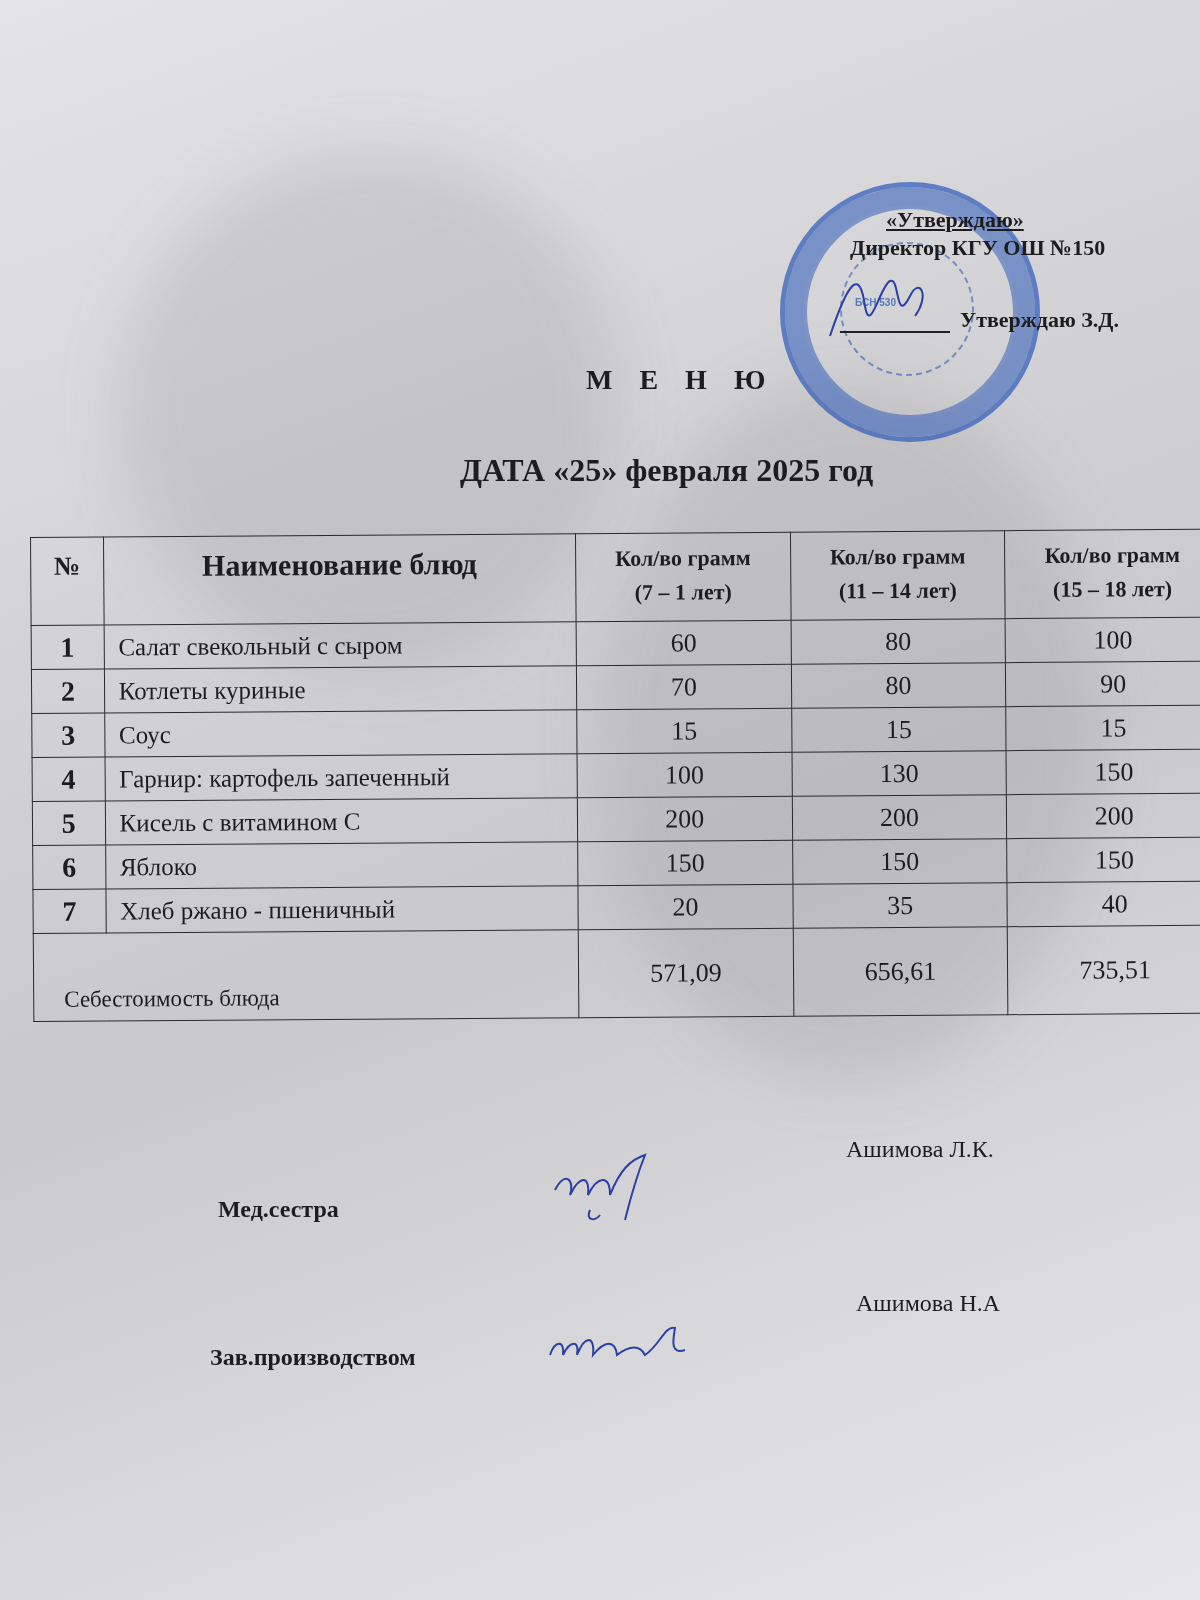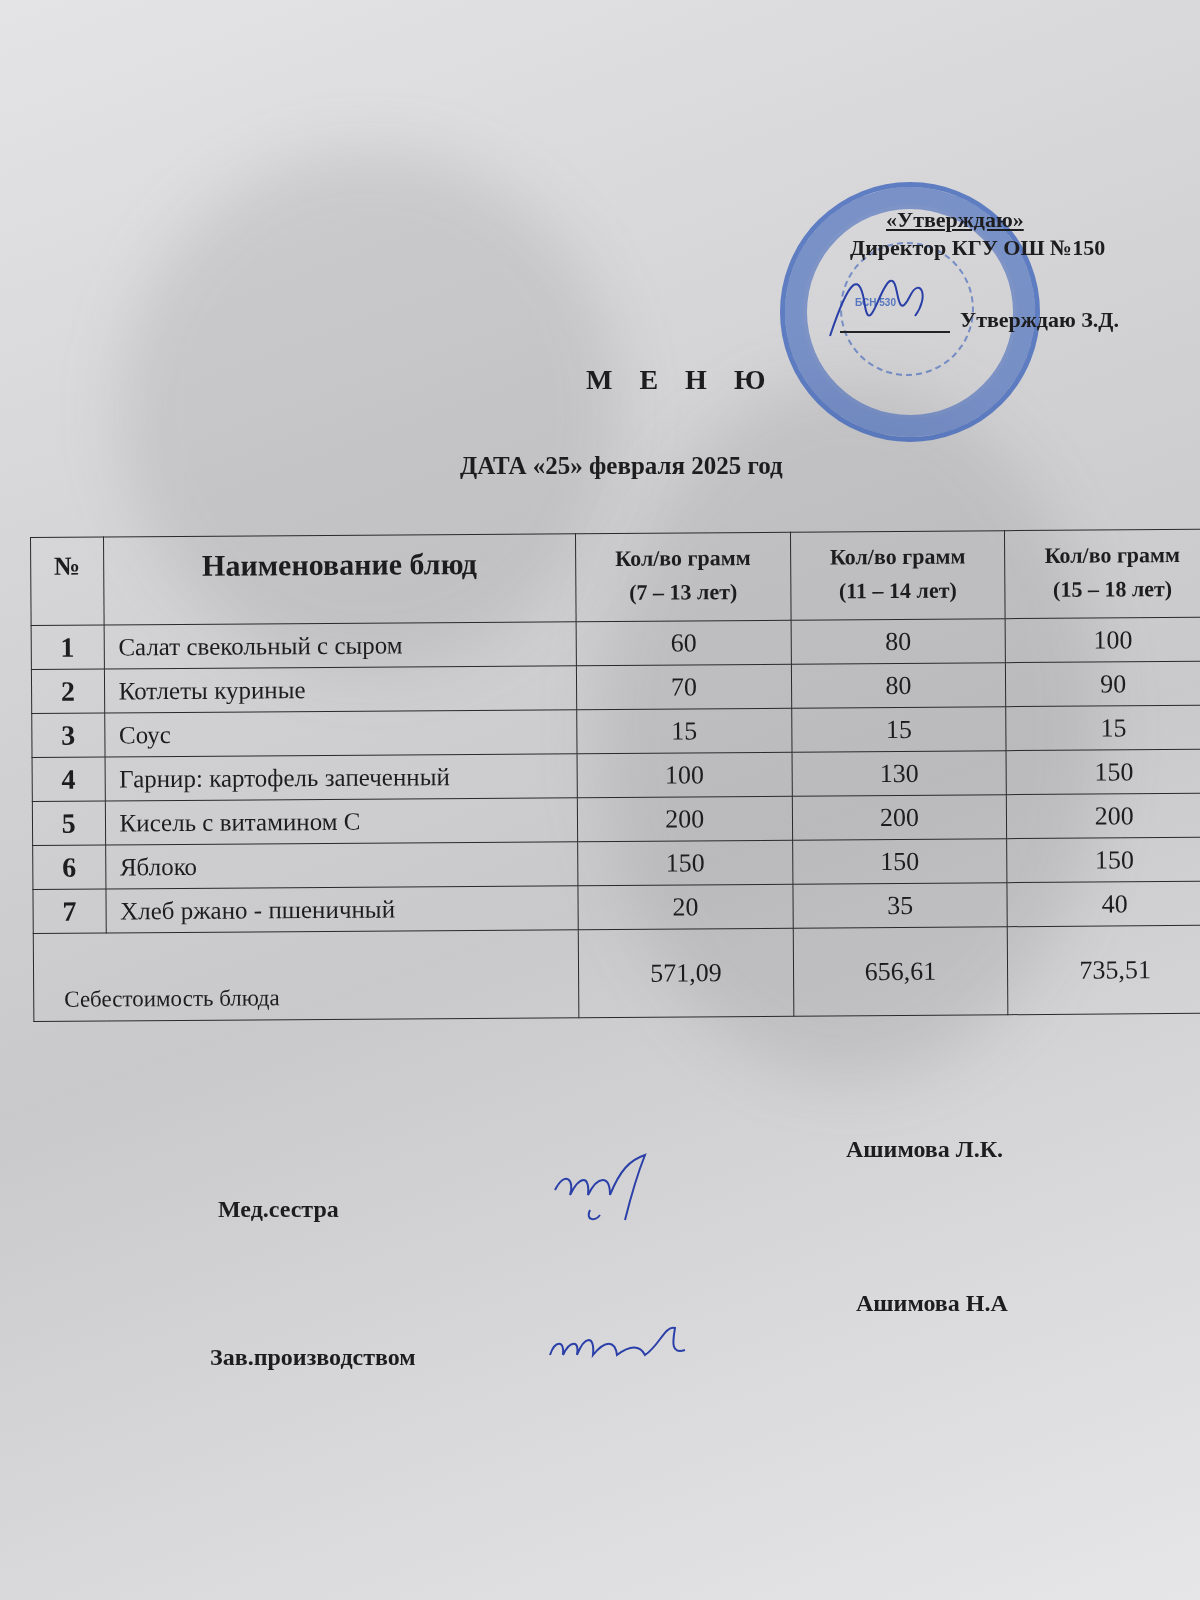"ДАТА «25» февраля 2025 год" .date { font-size: 25px -> 32px }
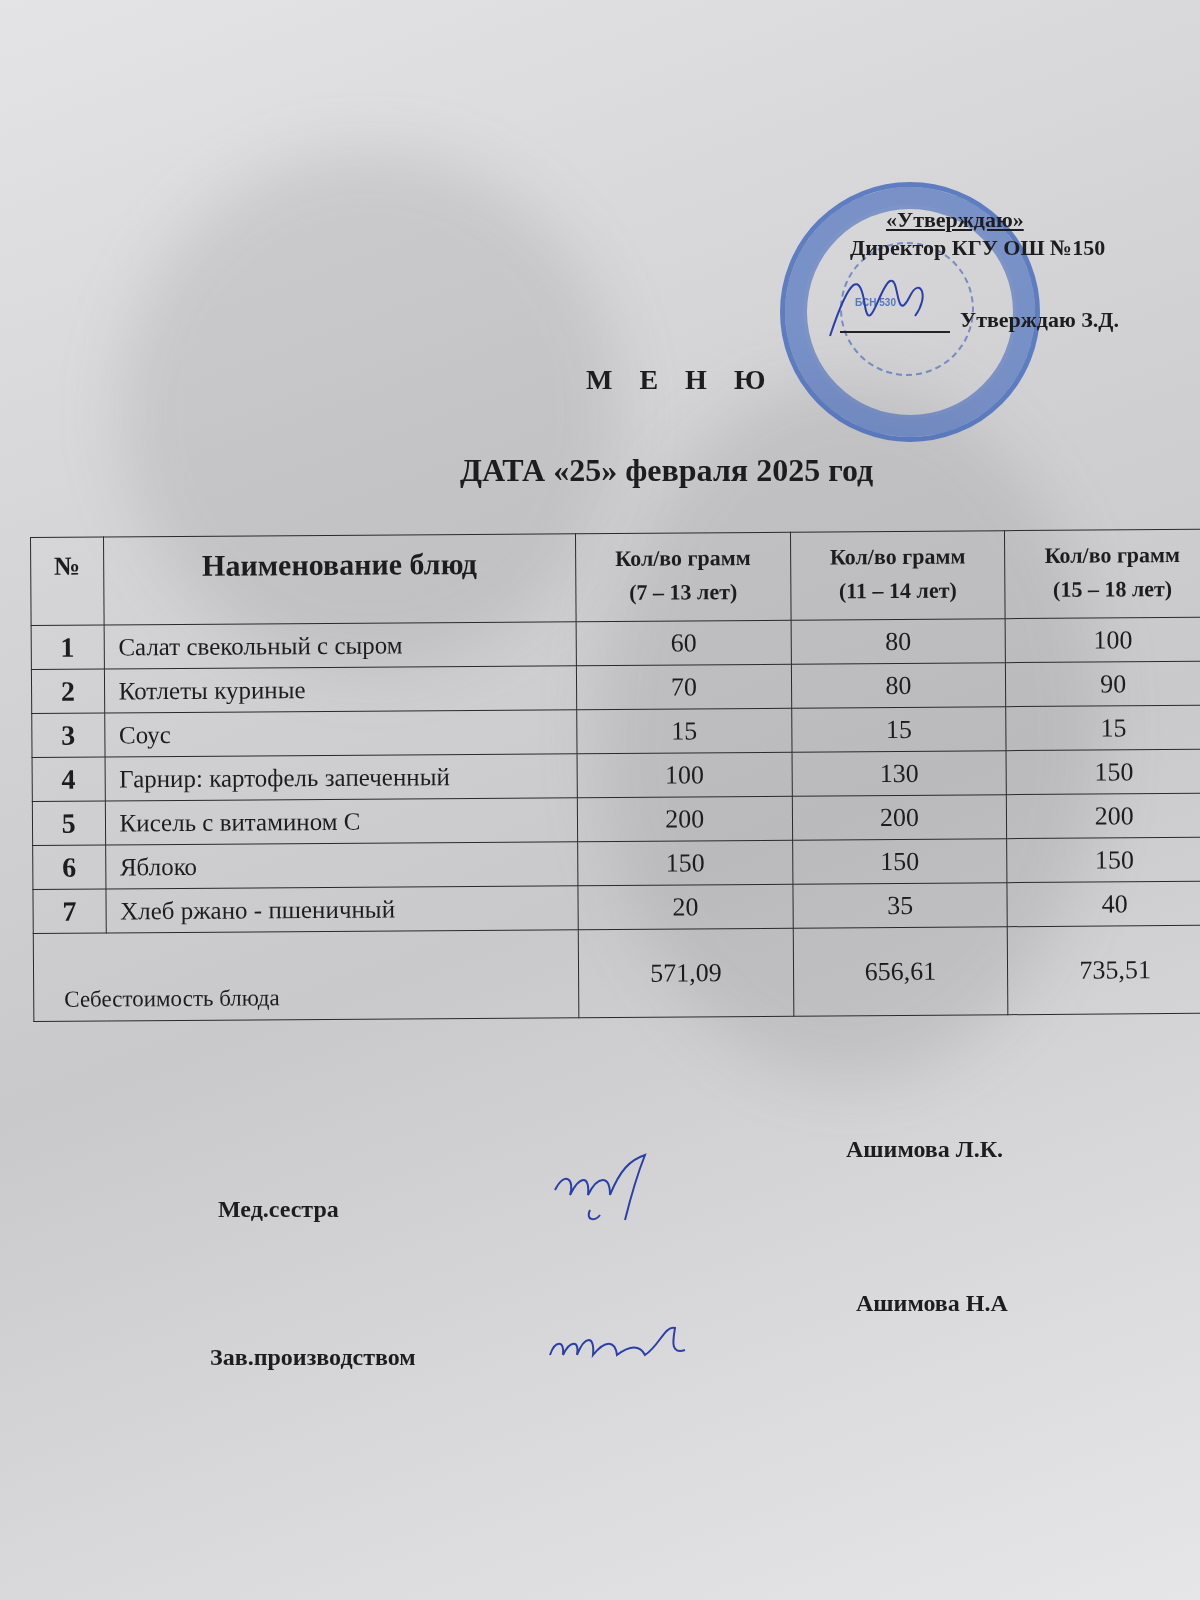"(7 – 13 лет)" span { text: 13 -> 1 }
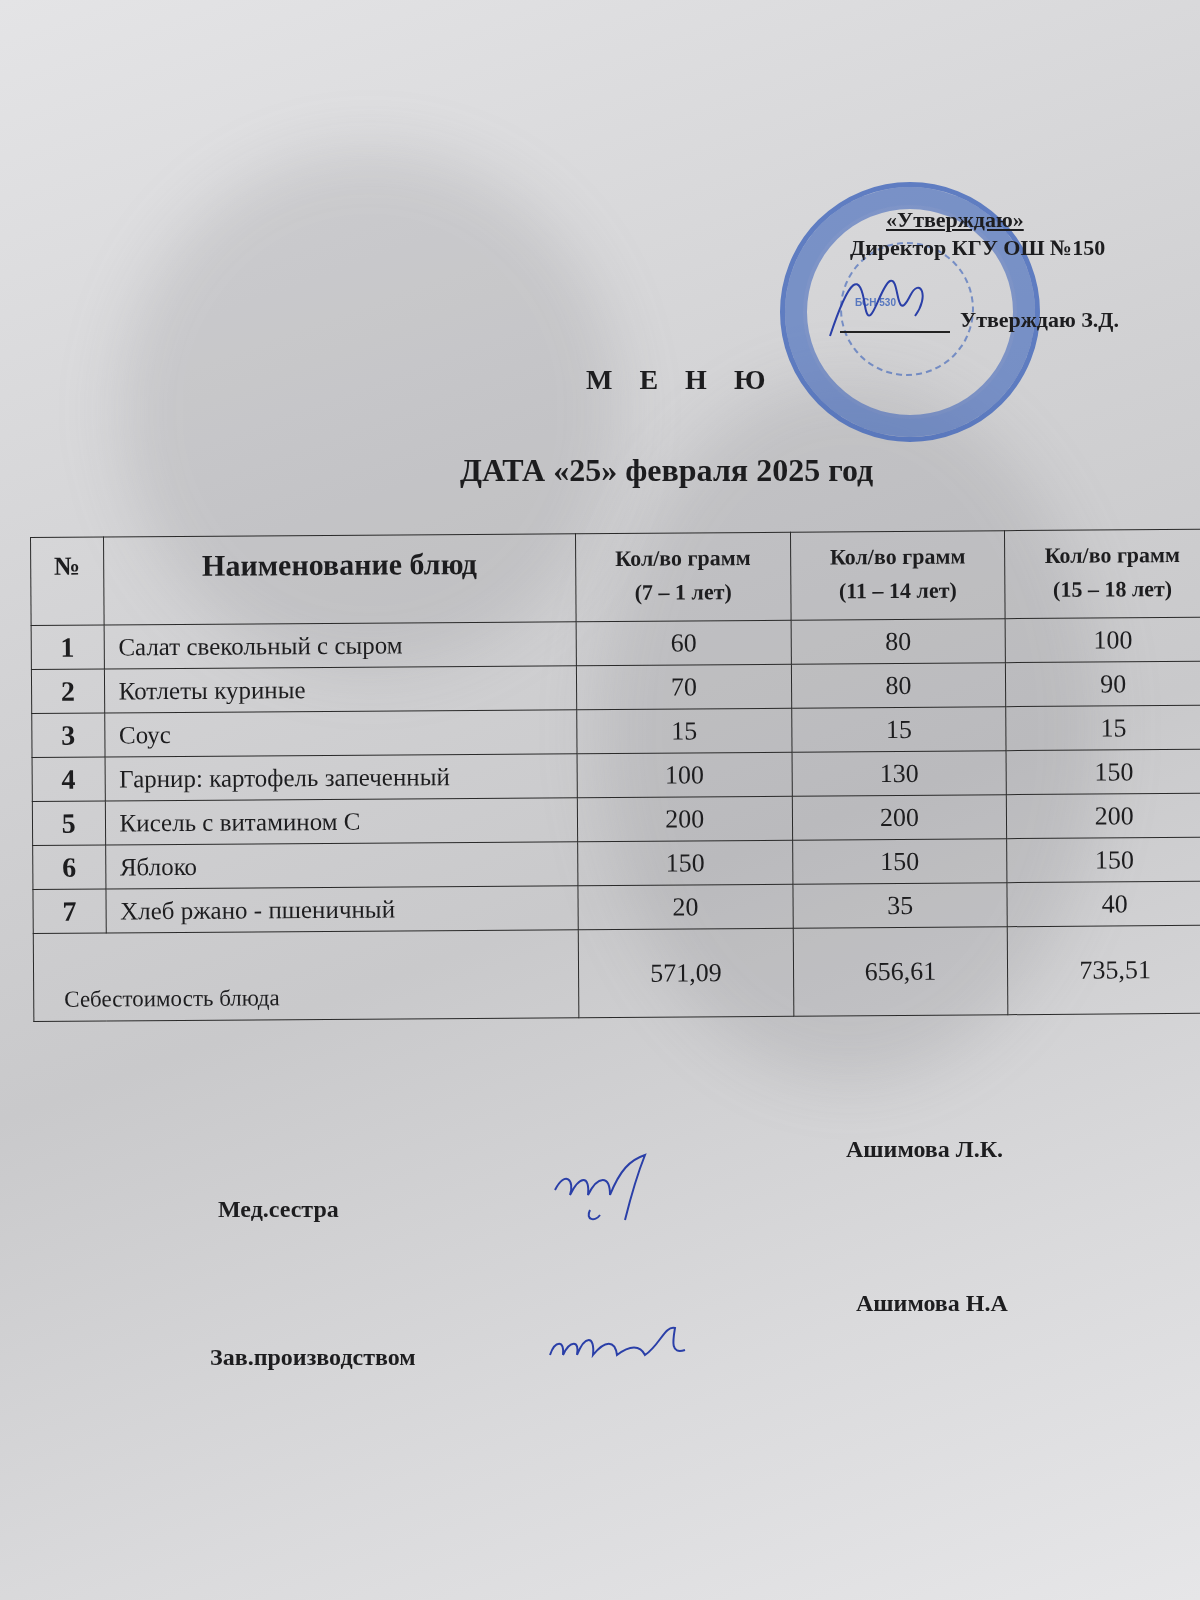"Ашимова Л.К." .sign-name { font-weight: bold -> normal }
